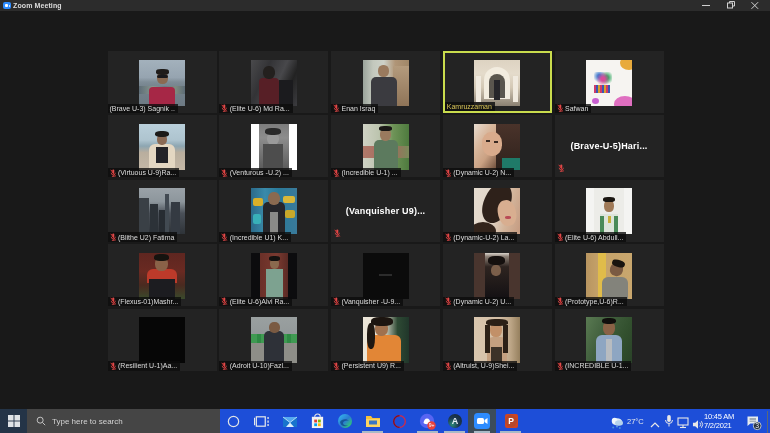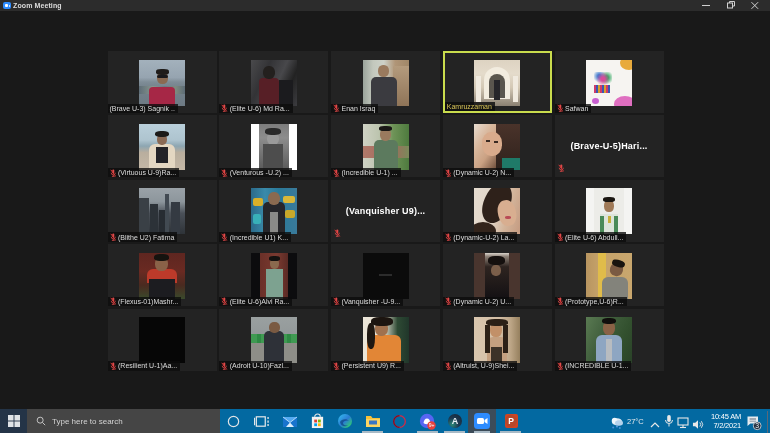"Type here to search" .taskbar { background: #0369a1 -> #1d4ed8 }
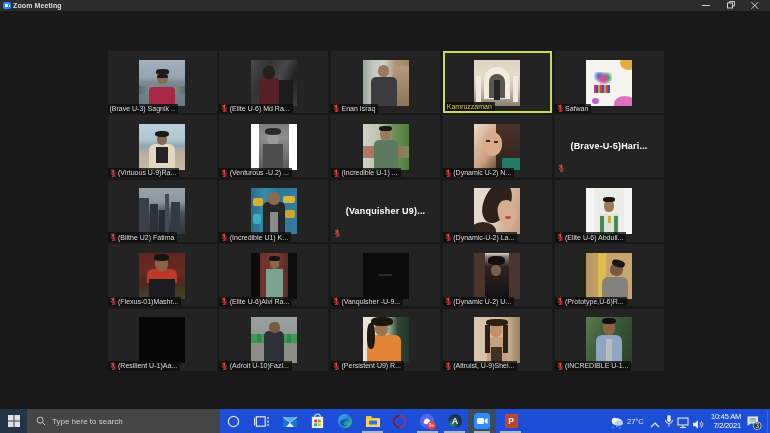"10:45 AM" .clock { text-align: right -> left }
